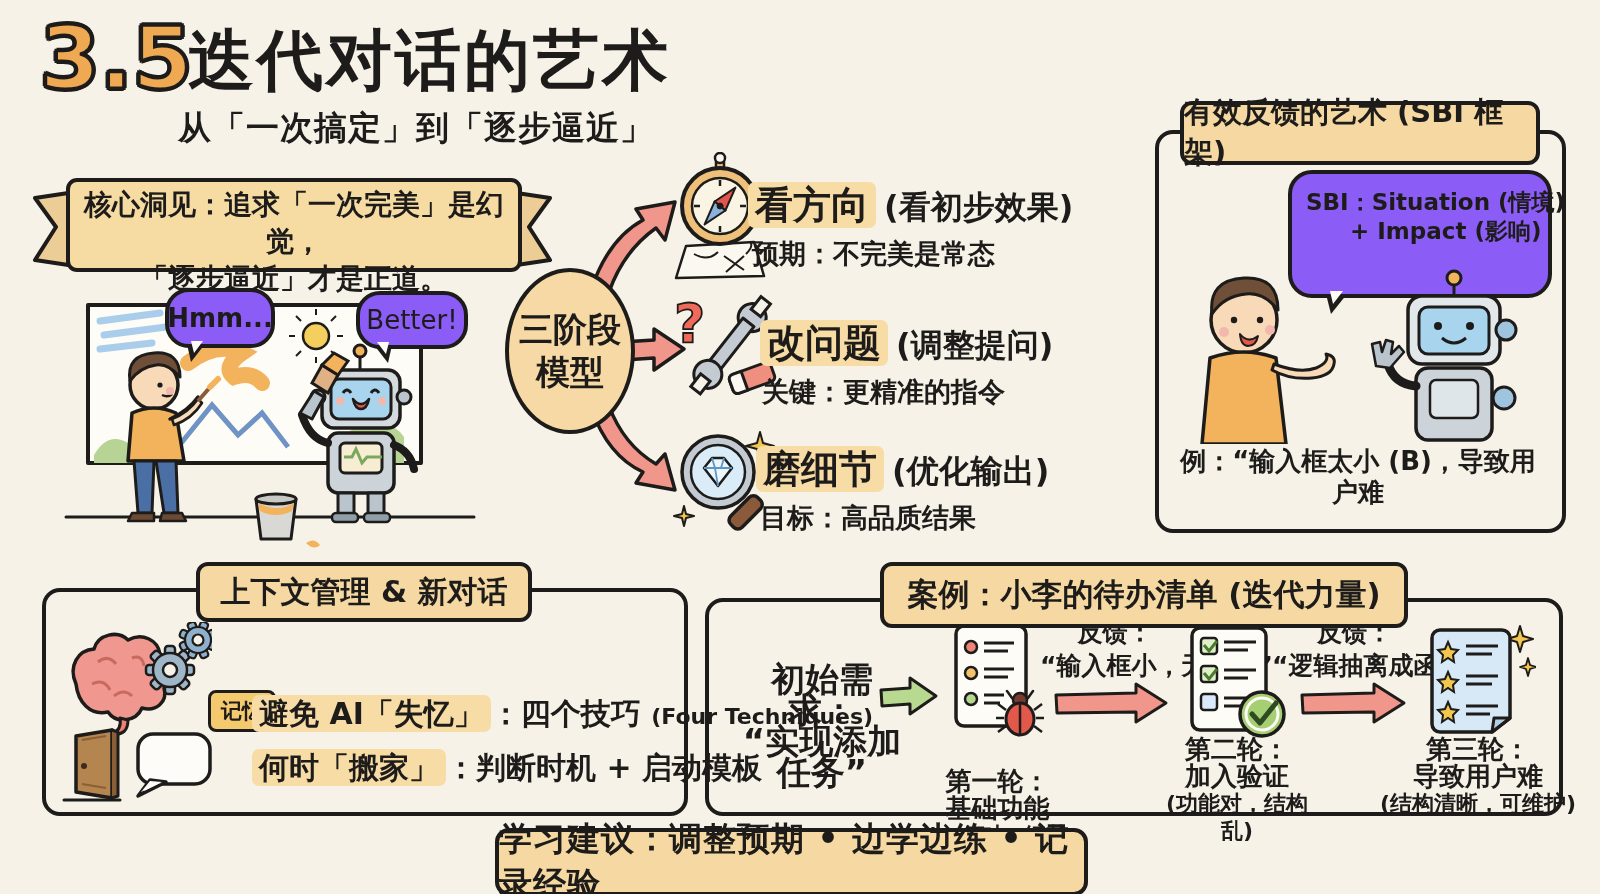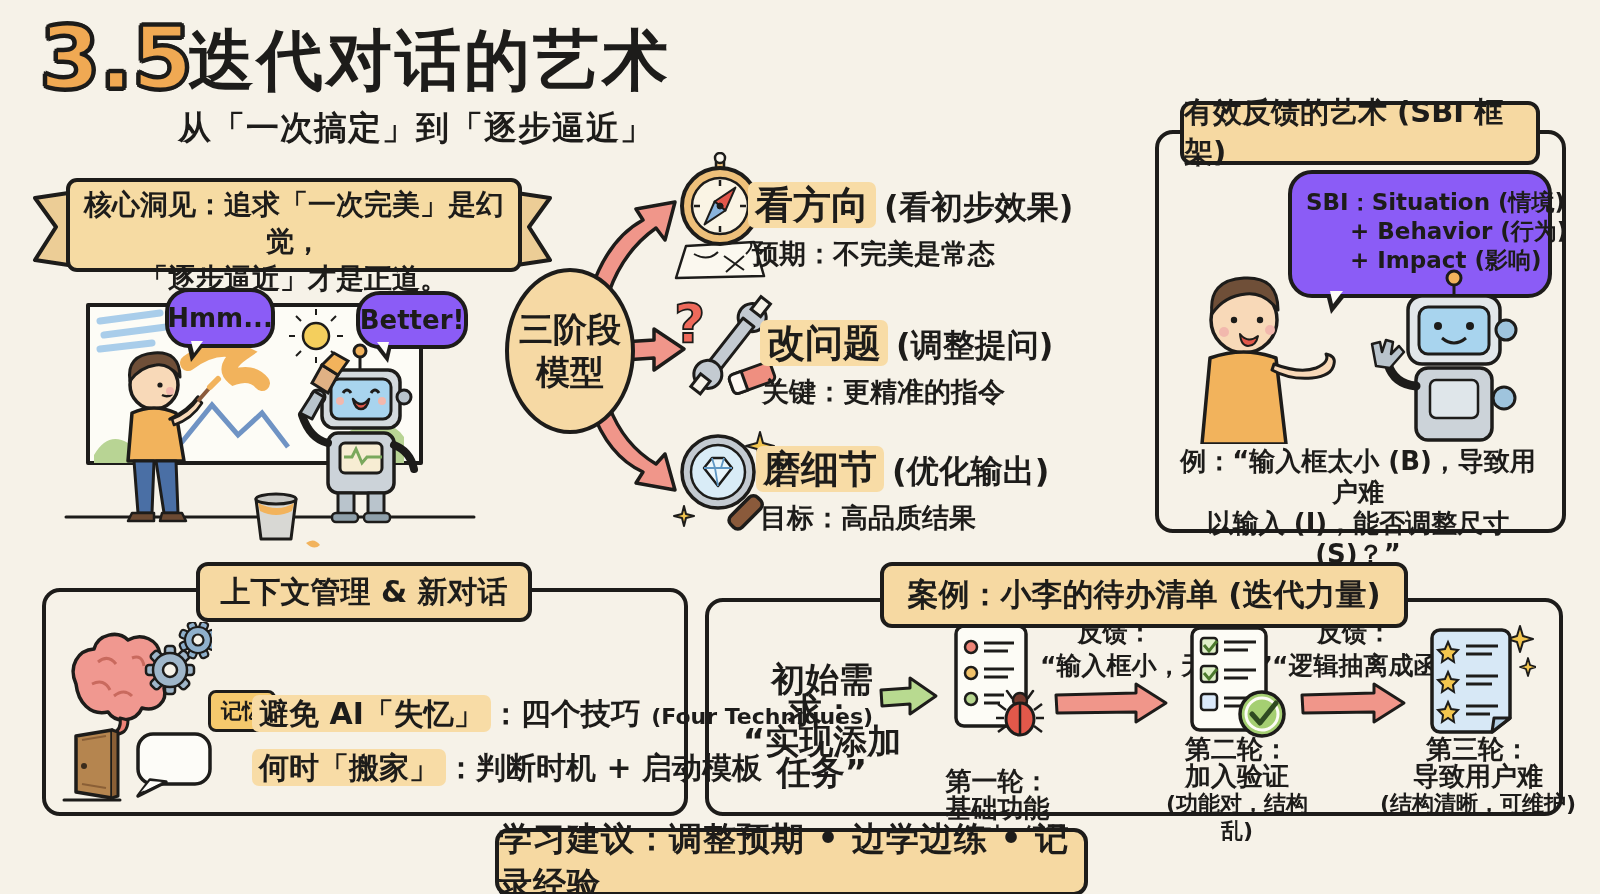"+ Behavior (行为)" div.ind { html: <div>+ Behavior (行为)</div> -> none }
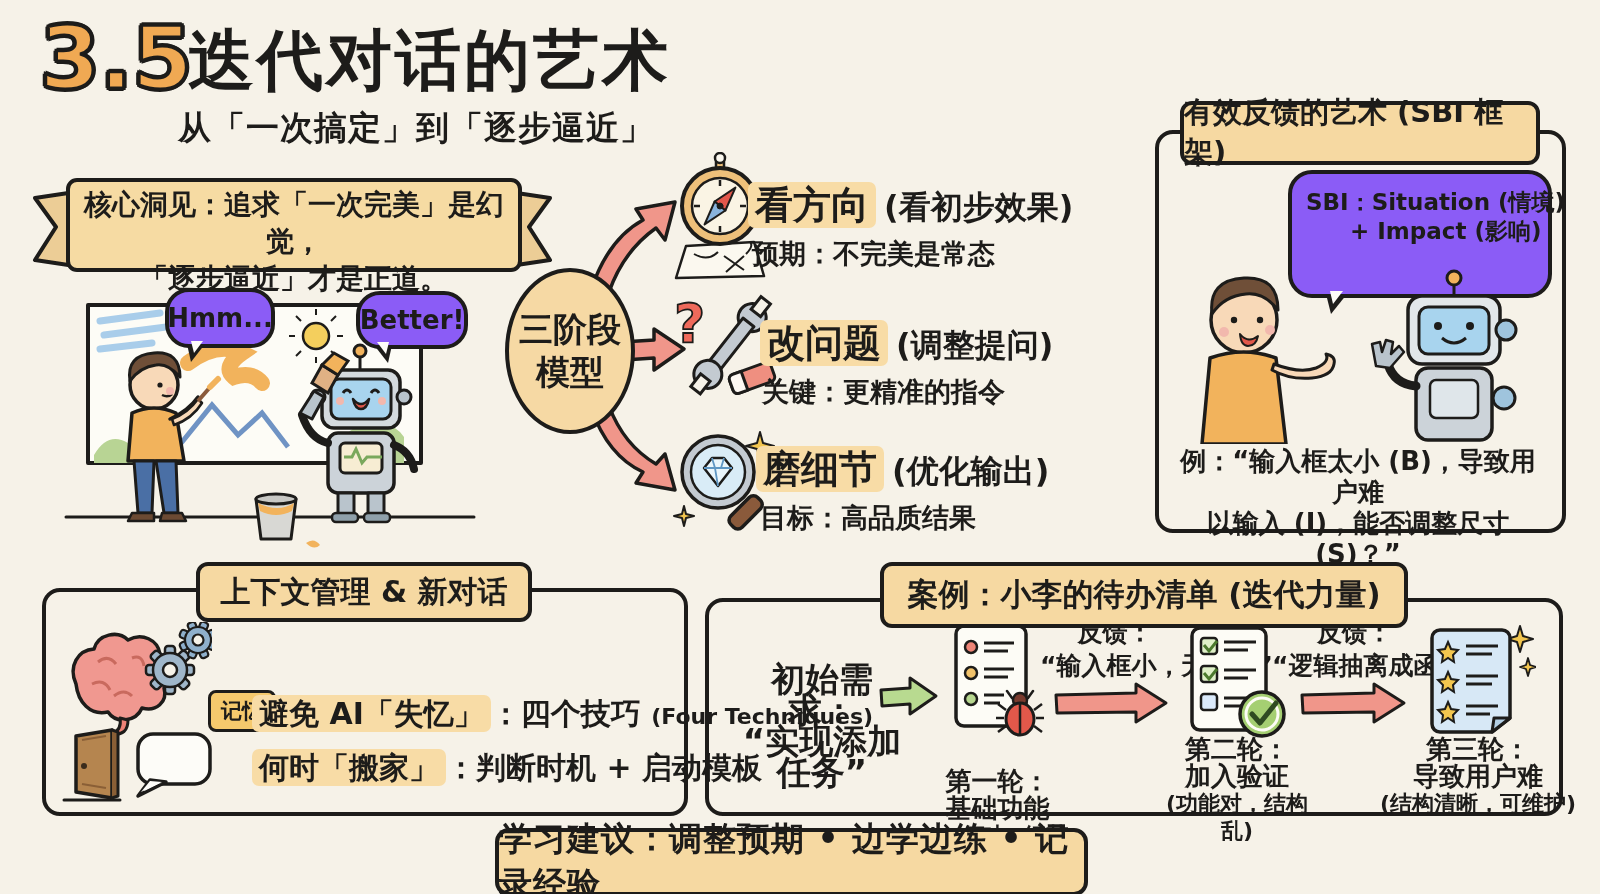"Better!" div { font-weight: bold -> normal }
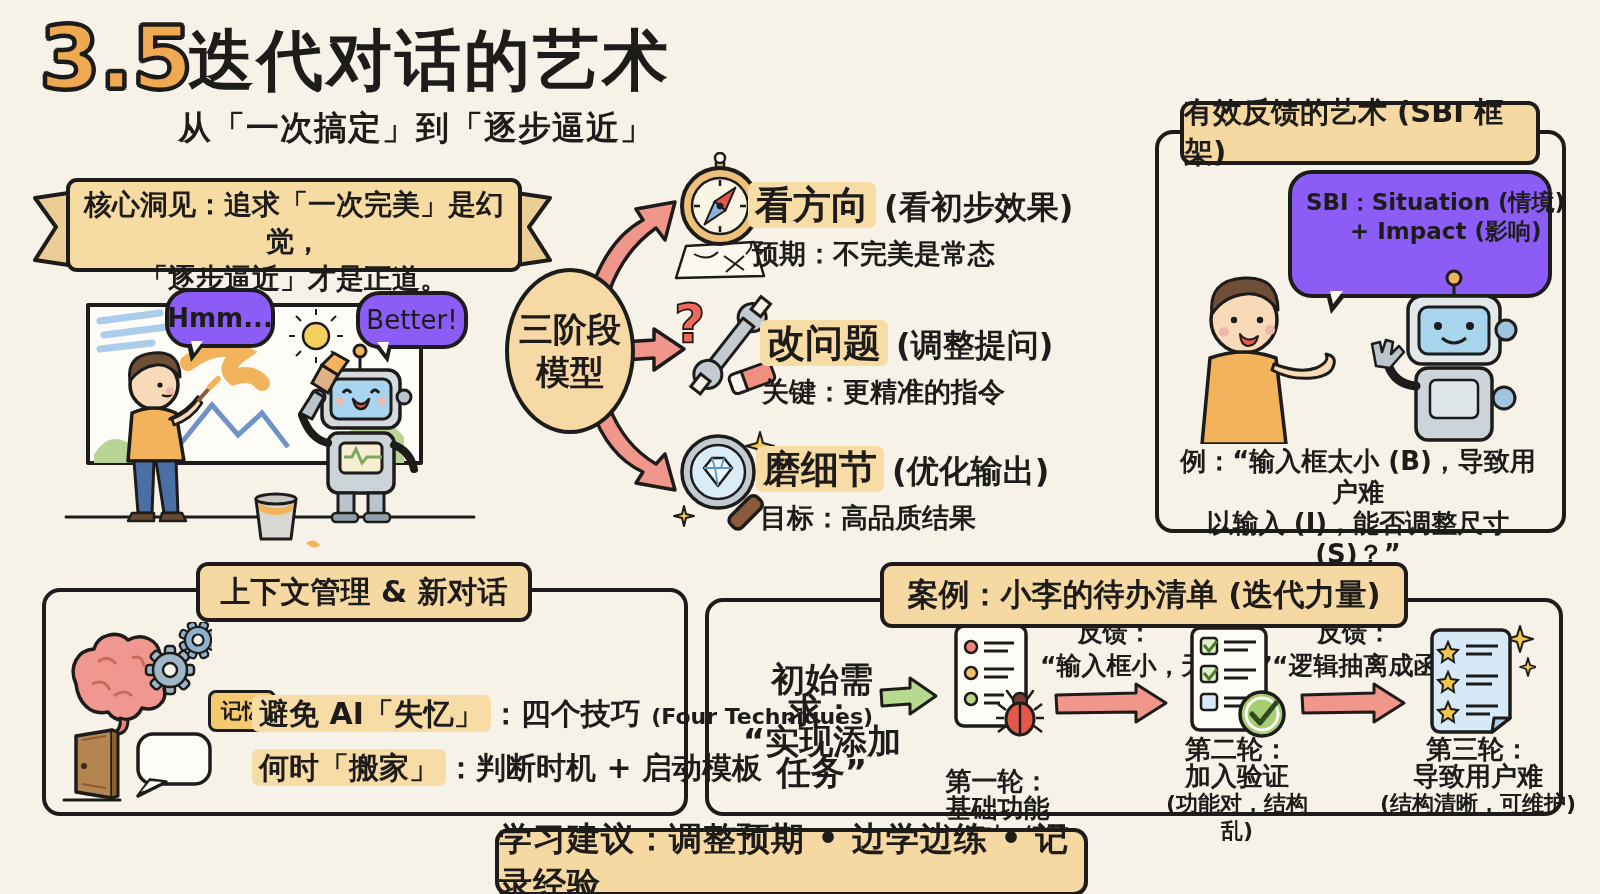"以输入 (I)，能否调整尺寸 (S)？”" div { html: <div>以输入 (I)，能否调整尺寸 (S)？”</div> -> none }
